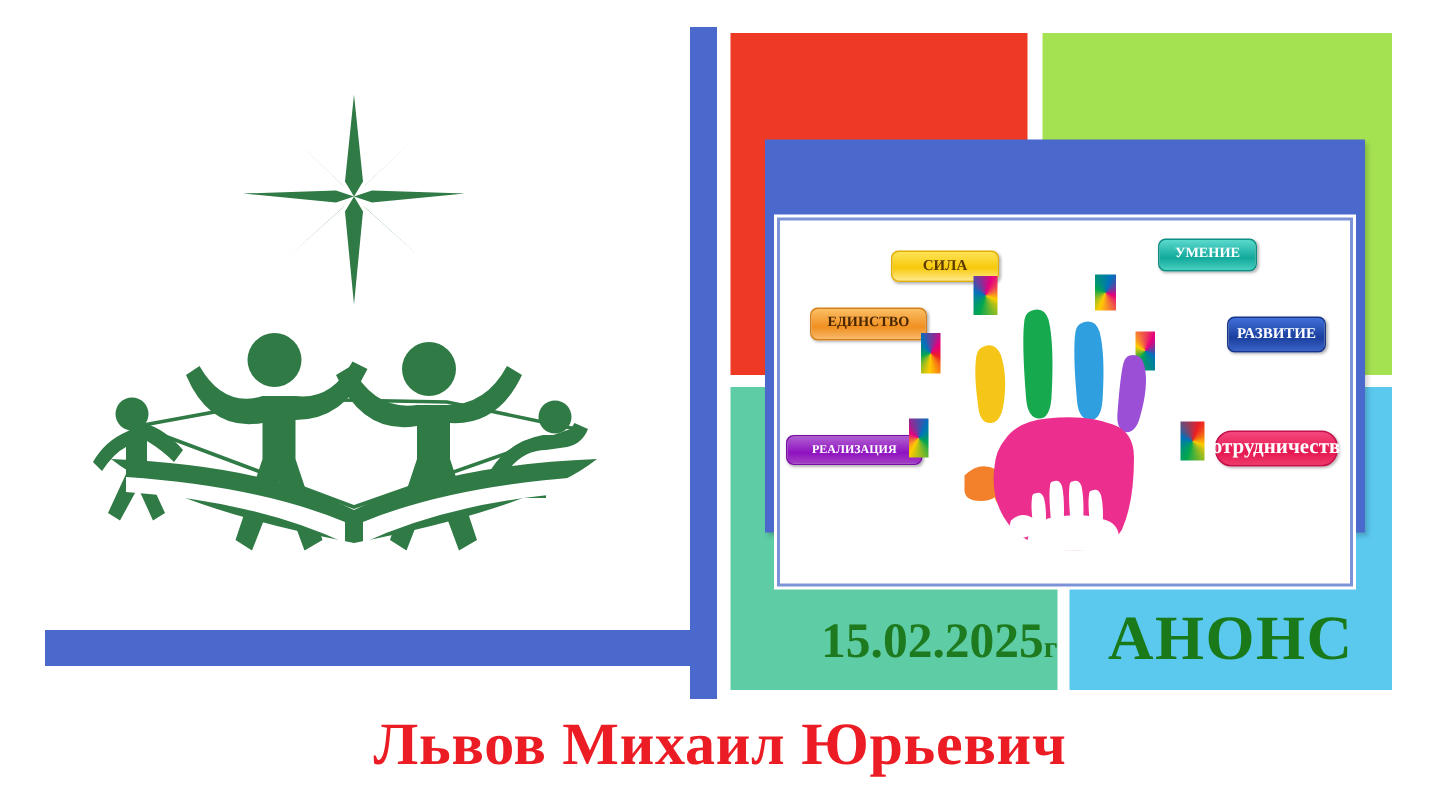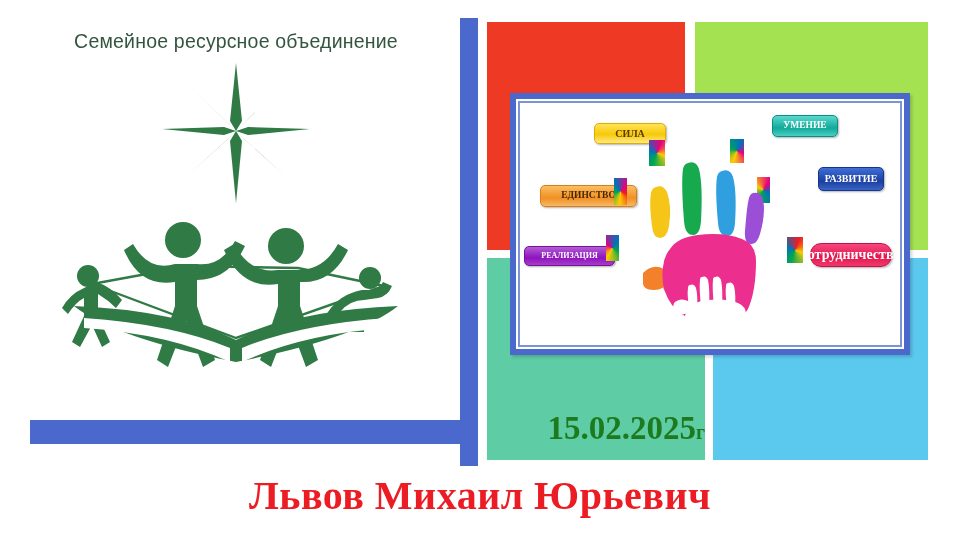"Семейное ресурсное объединение" div.logo-title { html: <div>Семейное ресурсное объединение</div> -> none }
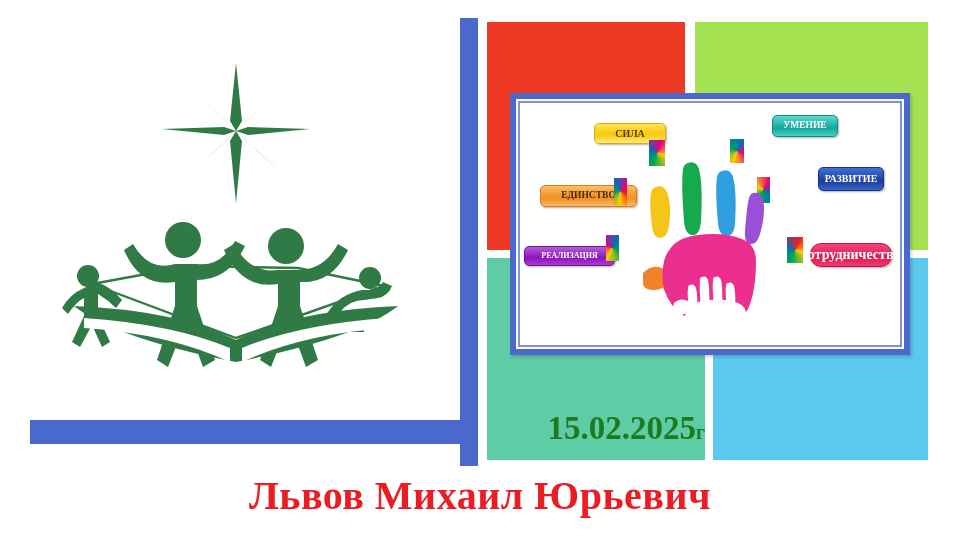"СИЛА" .pic-frame-2 { margin-top: none -> 44px }
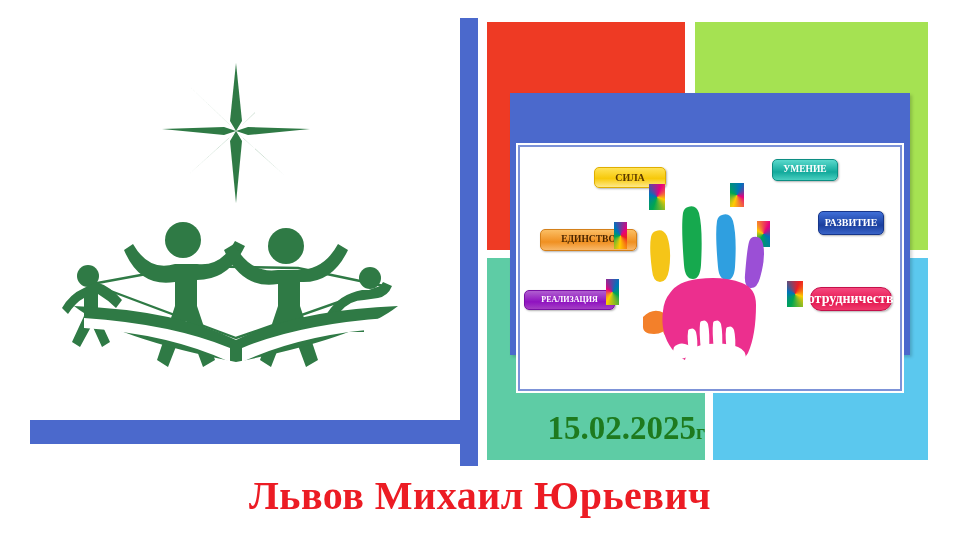"ЕДИНСТВО" .chip-edinstvo { top: 80px -> 56px; width: 97px -> 78px }
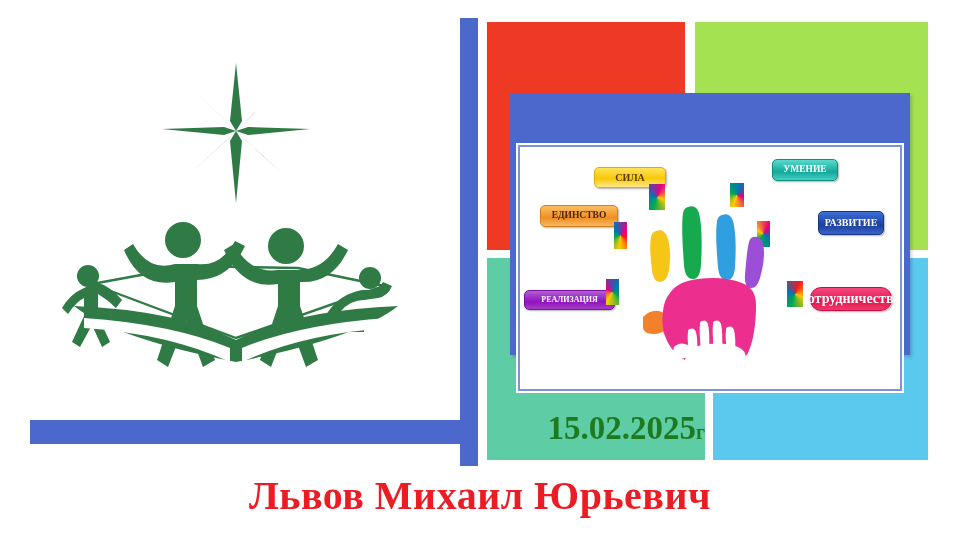"АНОНС" div.anons-text { html: none -> <div>АНОНС</div> }
